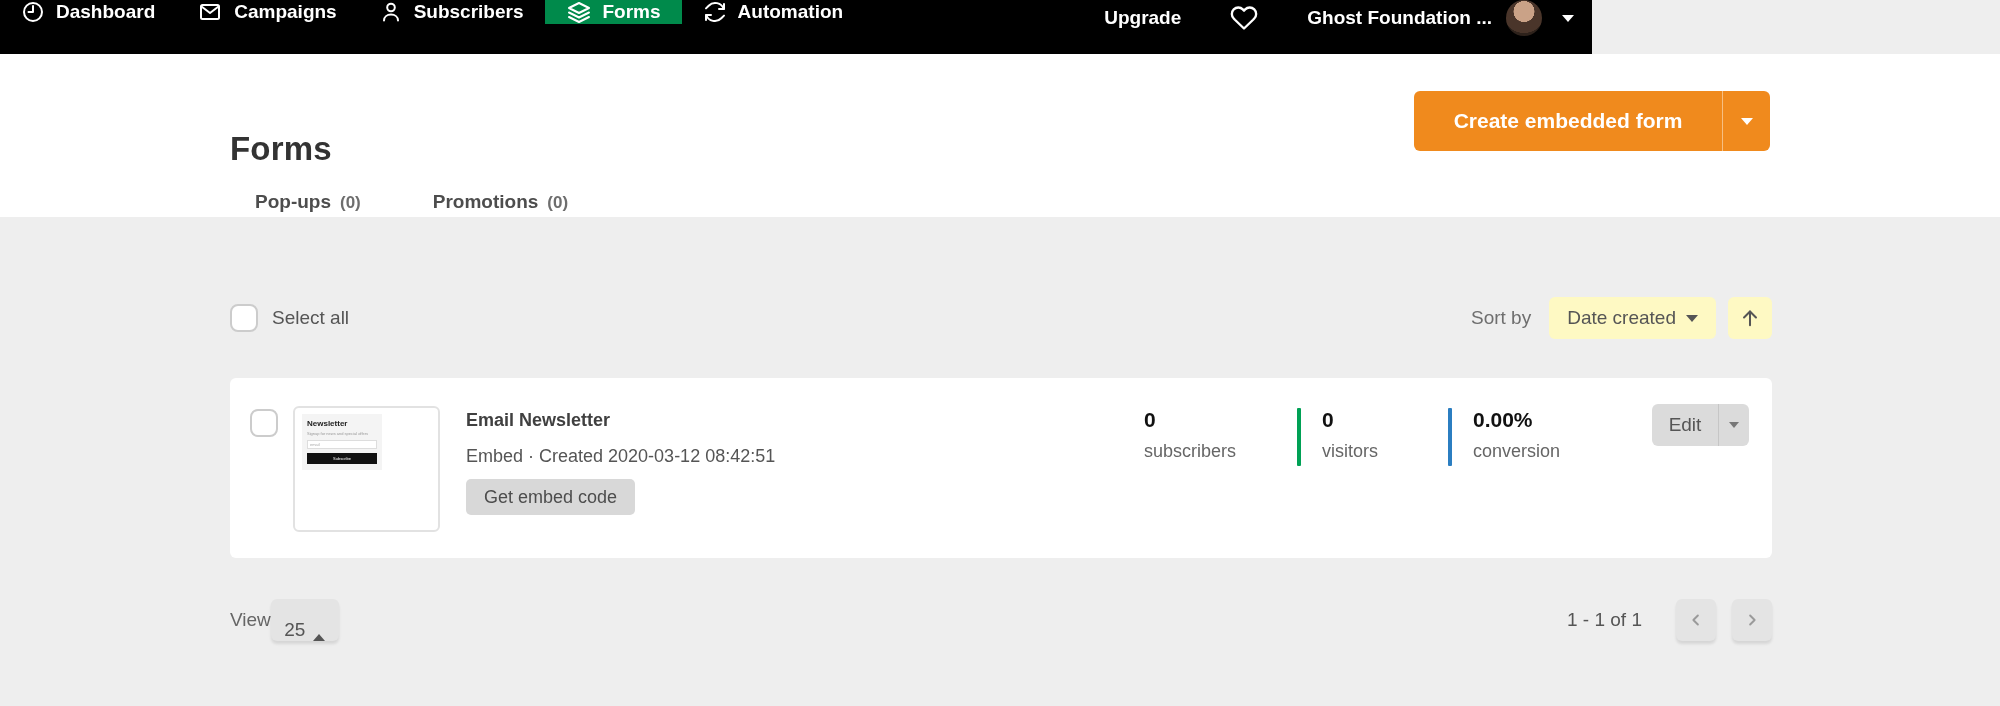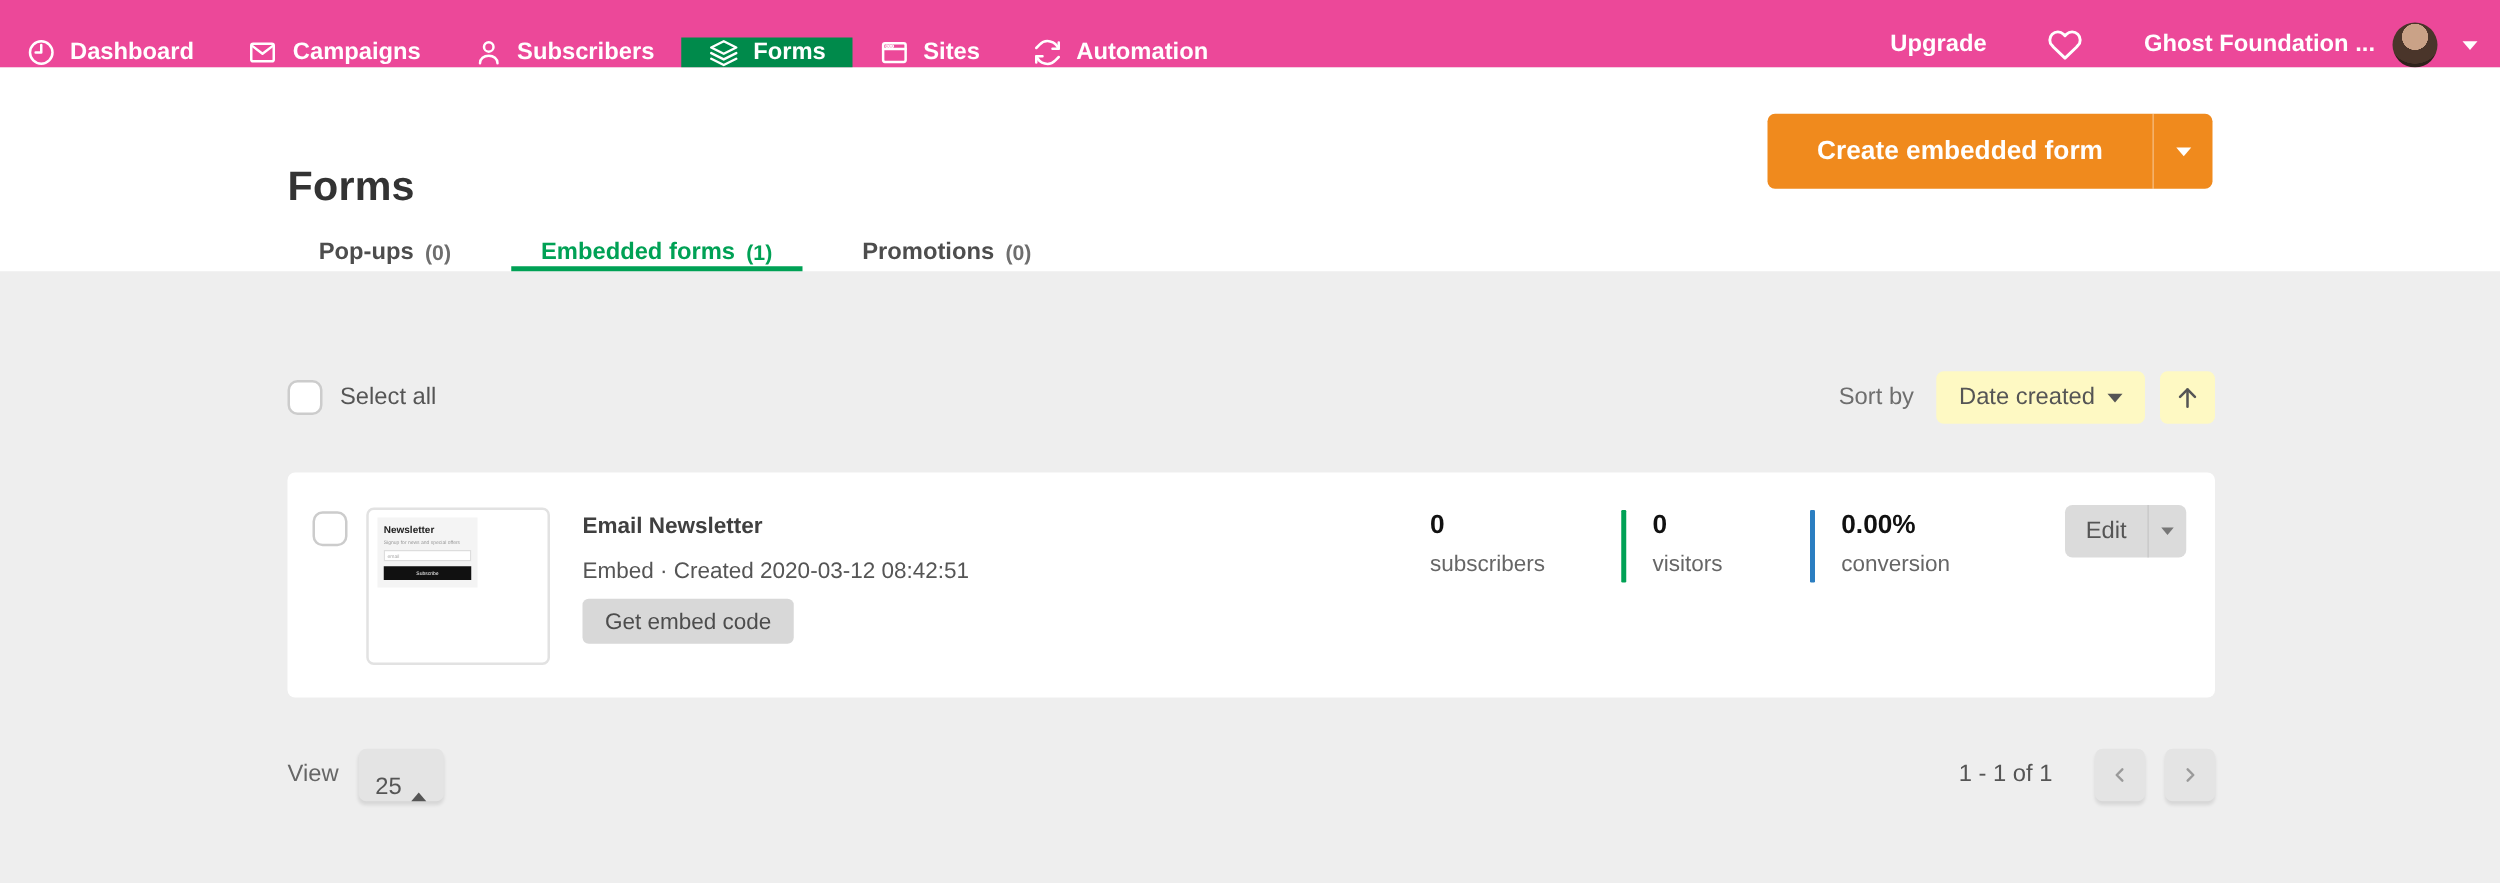"Dashboard" .navbar { align-items: flex-end -> flex-start; background: #ec4899 -> #000000; width: 2000px -> 1592px }
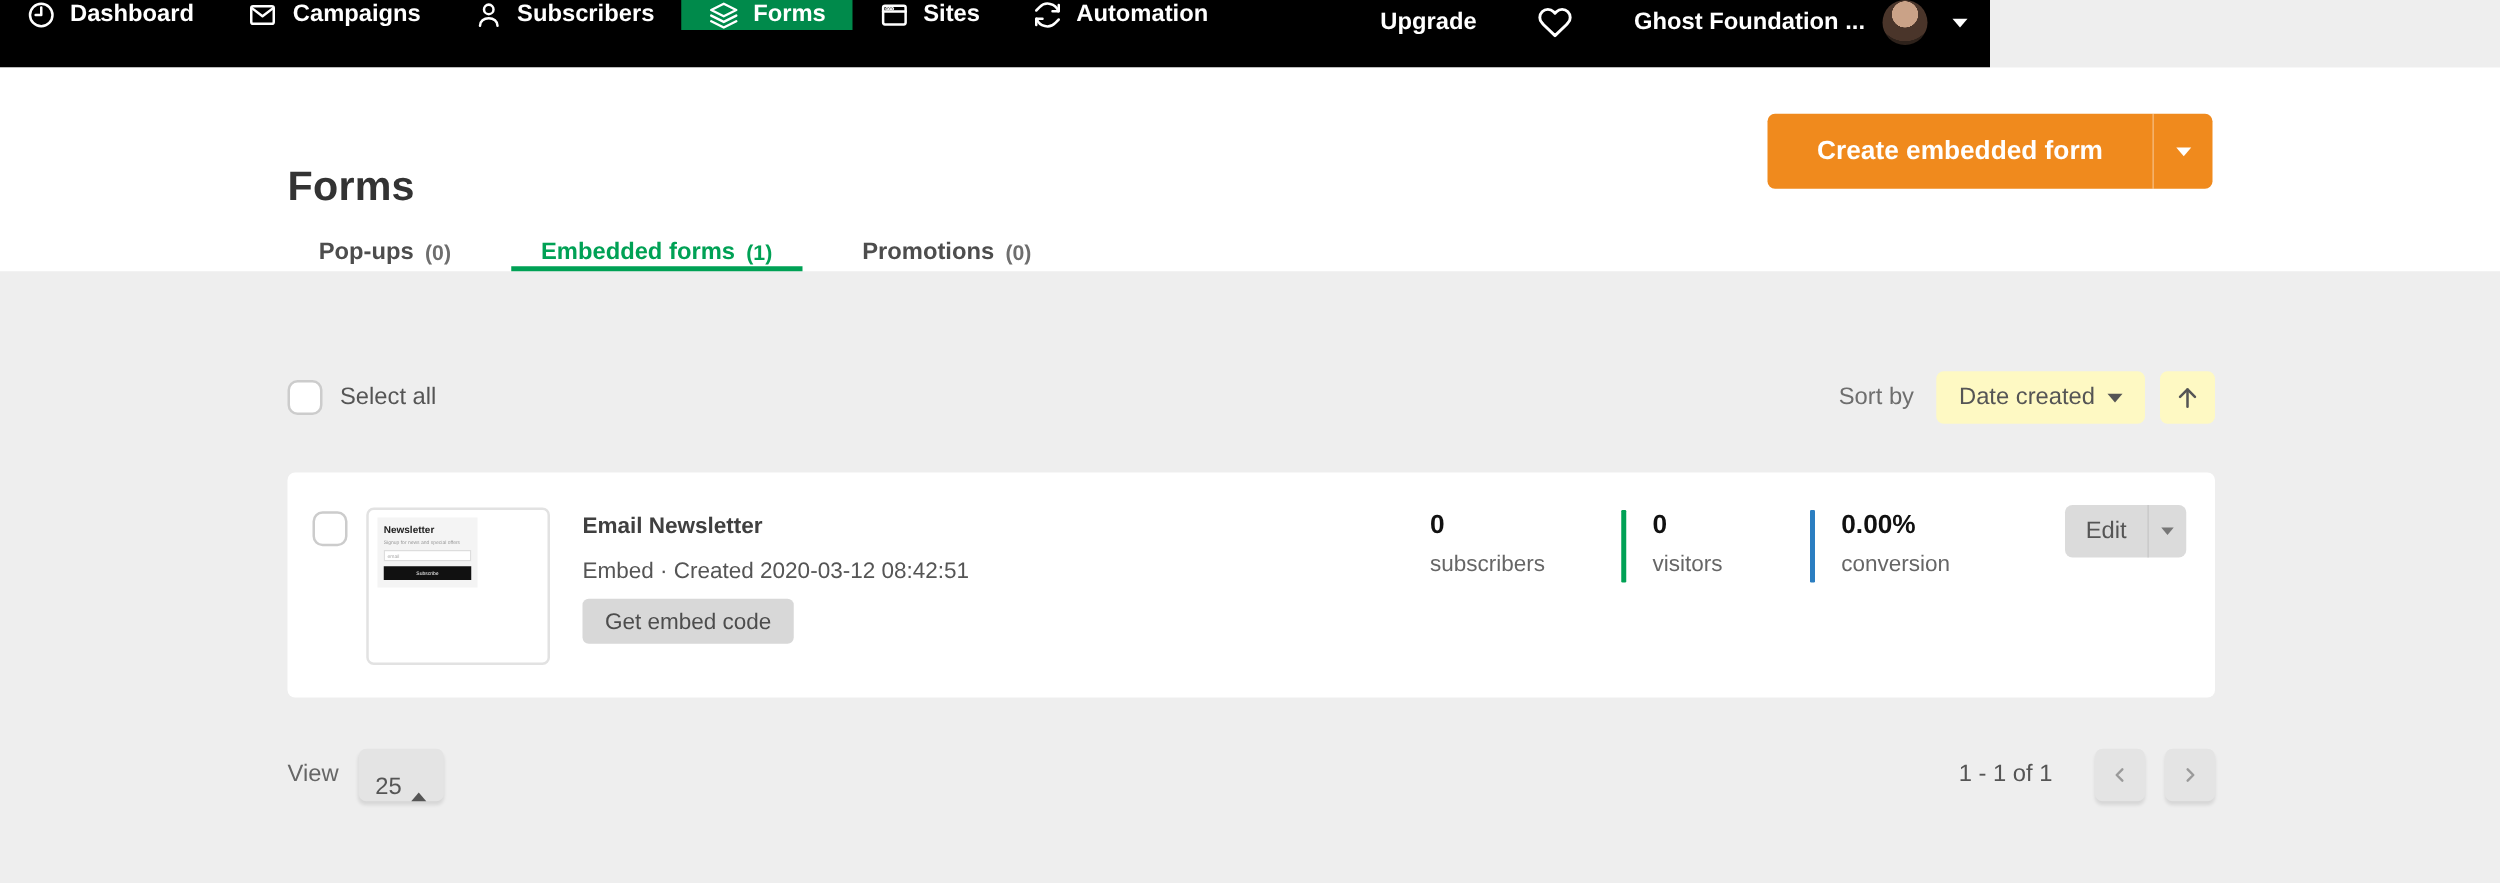"Sites" div.nav-item { html: <div> <span> <svg> <rect></rect> <path></path> <circle></circle> <circle></circle> <circle></circle> </svg> </span> <span>Sites</span> </div> -> none }
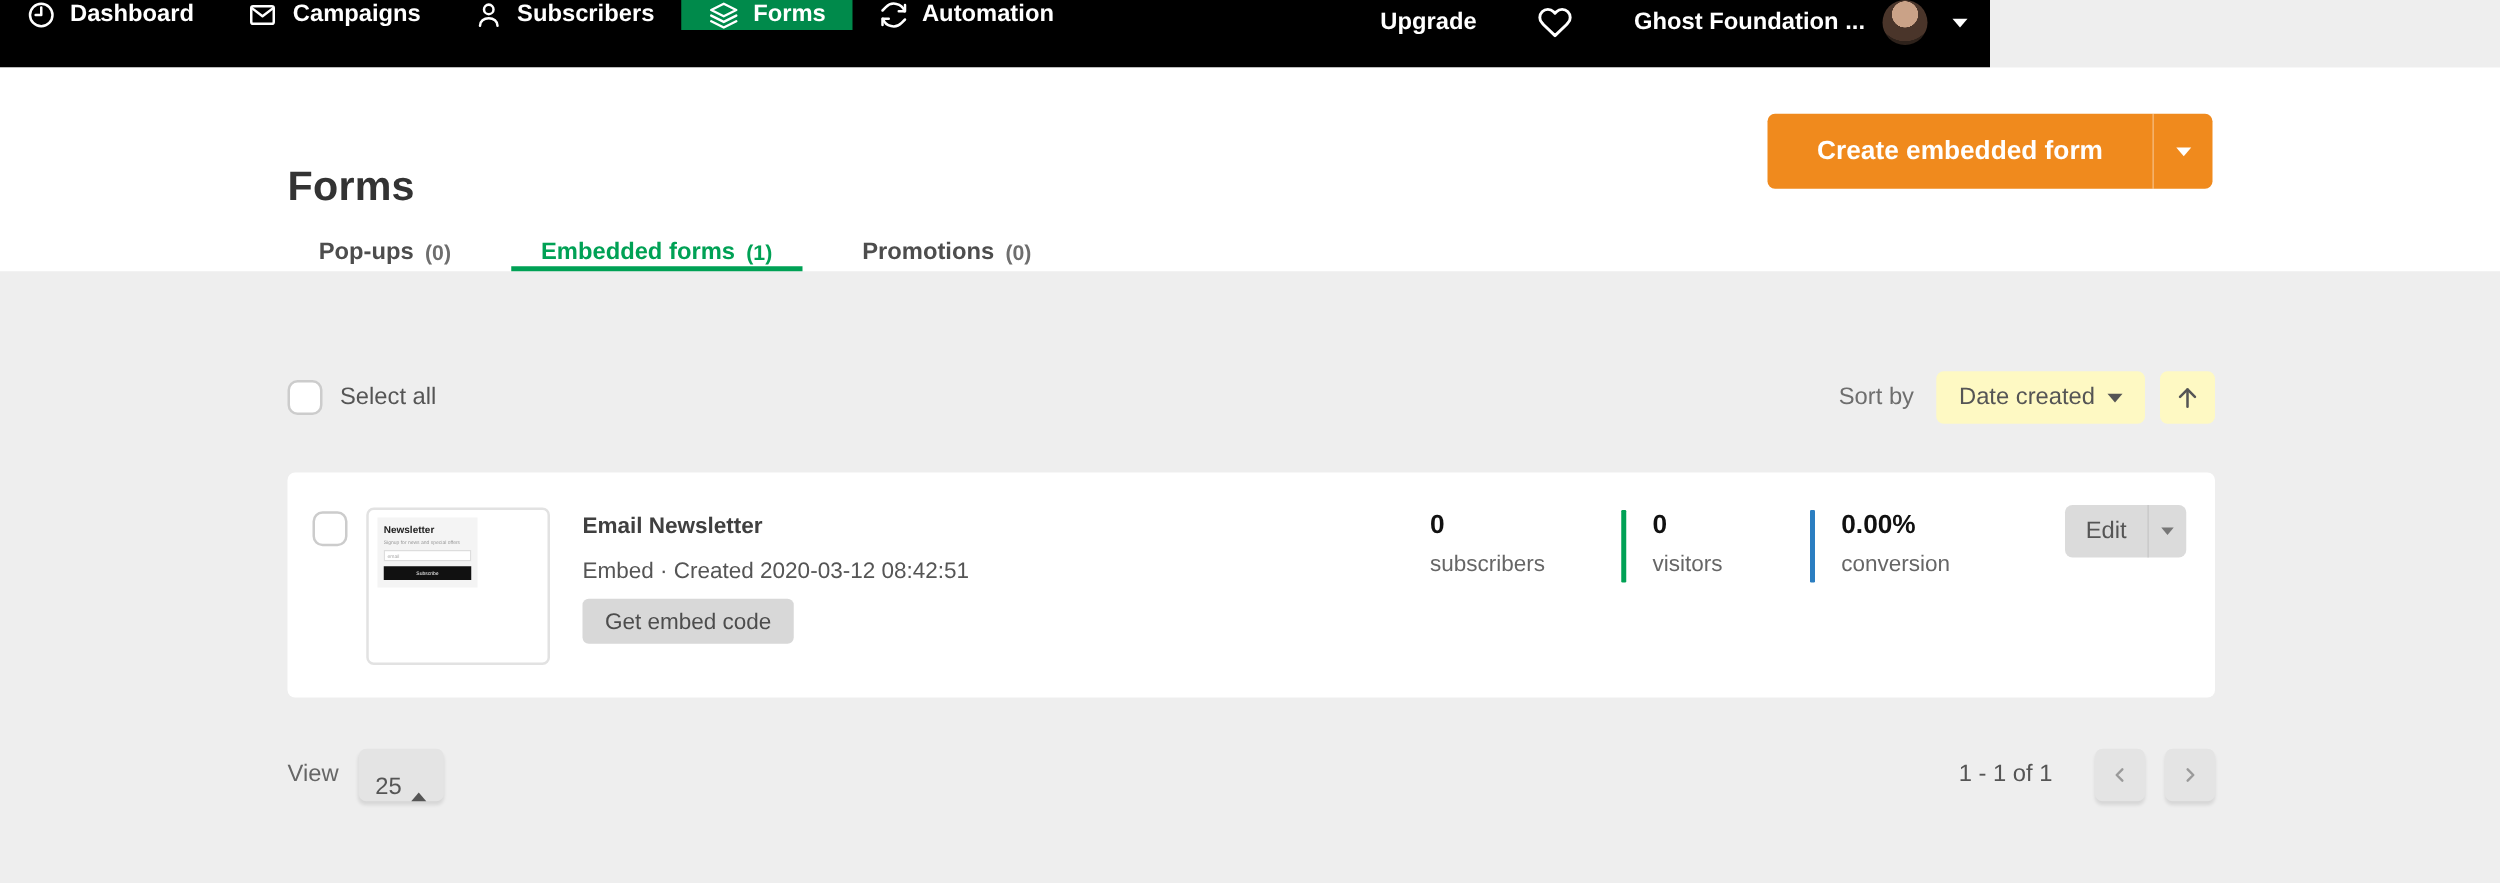"Embedded forms" div.tab { html: <div> <span>Embedded forms</span> <span>(1)</span> </div> -> none }
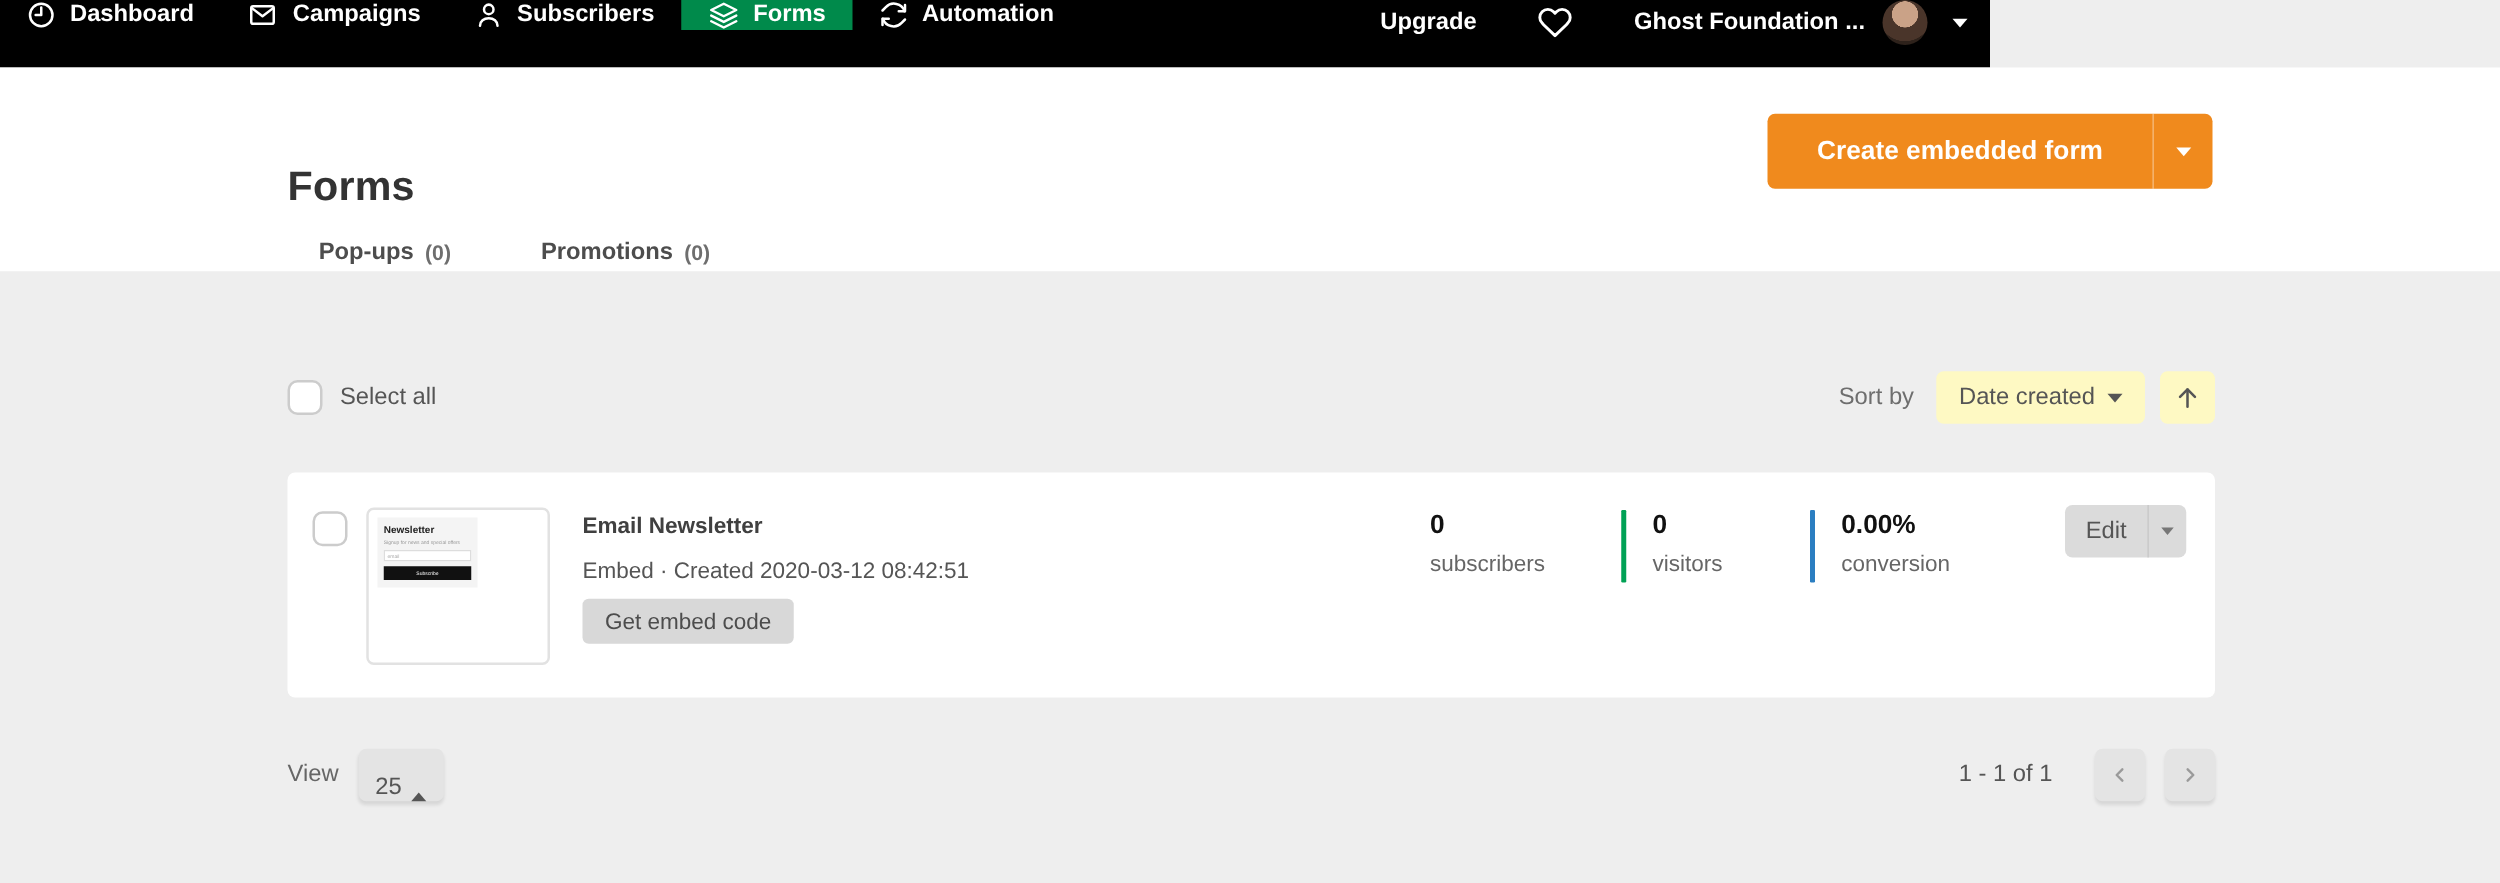"View" .view-label { margin-right: 16px -> none }
